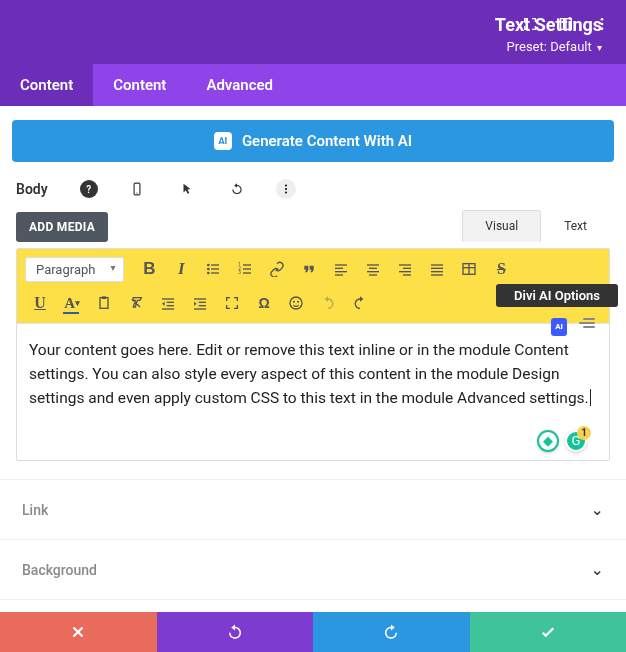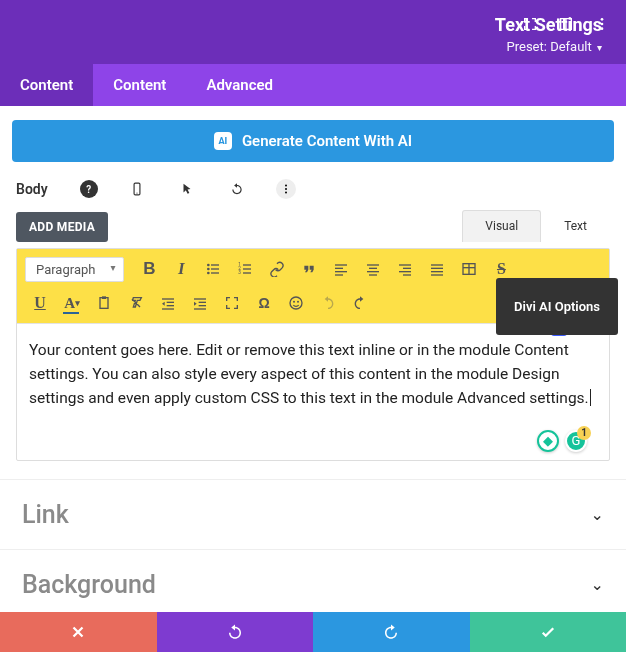"Divi AI Options" .tooltip { padding: 21px 18px -> 4px 18px; top: 278px -> 284px }
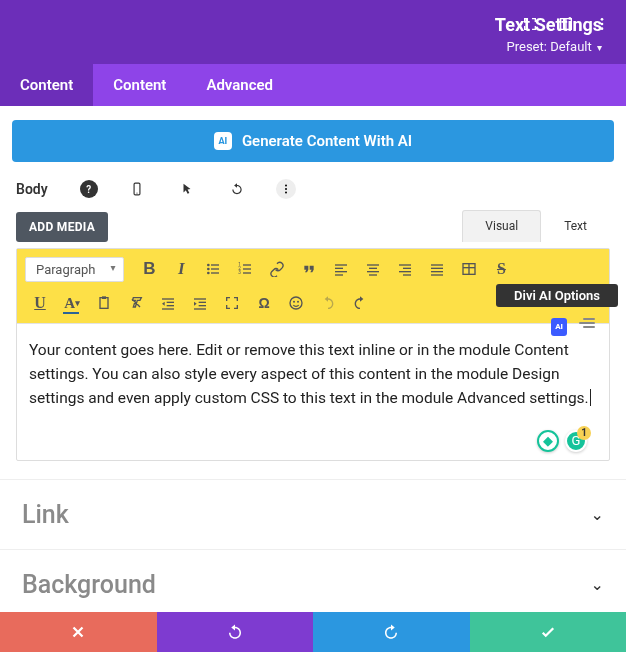"Link" .acc-label { font-size: 25px -> 14px }
